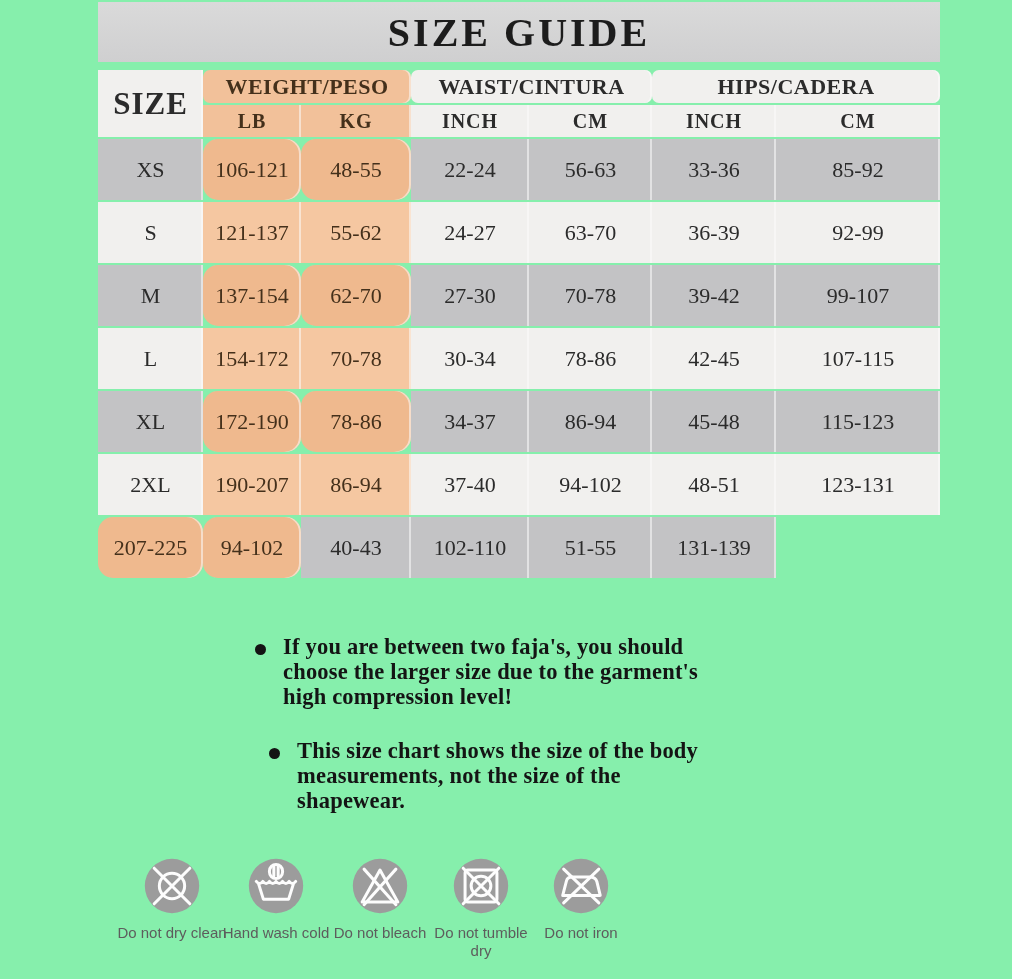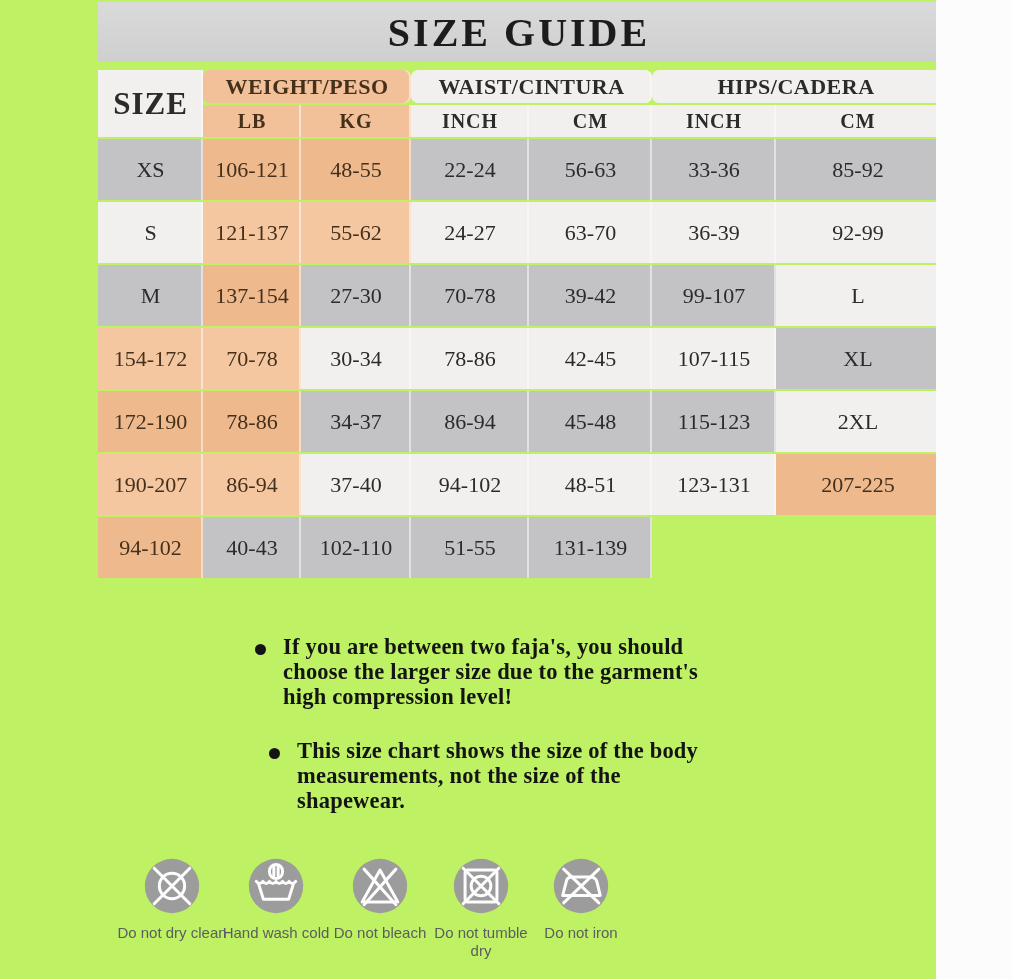"SIZE GUIDE" .sheet { background: #bef264 -> #86efac; width: 936px -> 1012px }
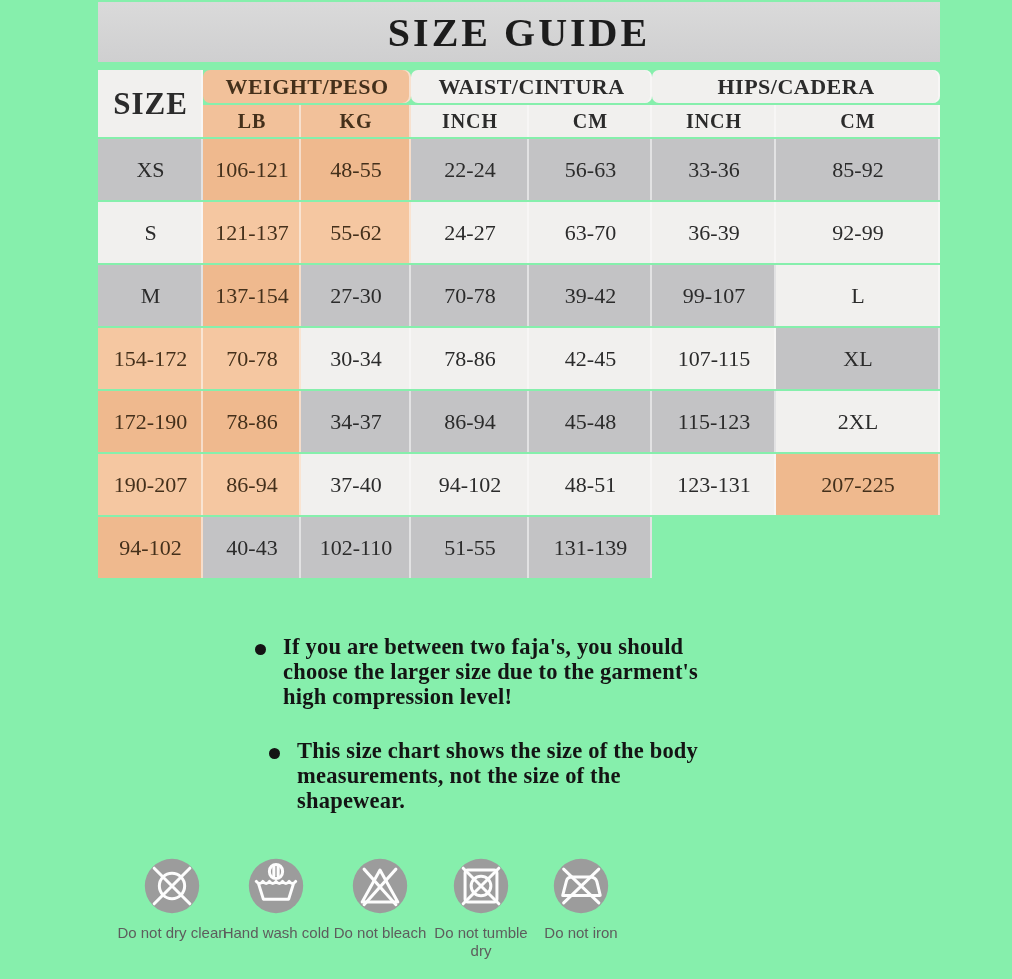"106-121" .data.peach.dark { border-radius: none -> 15px }
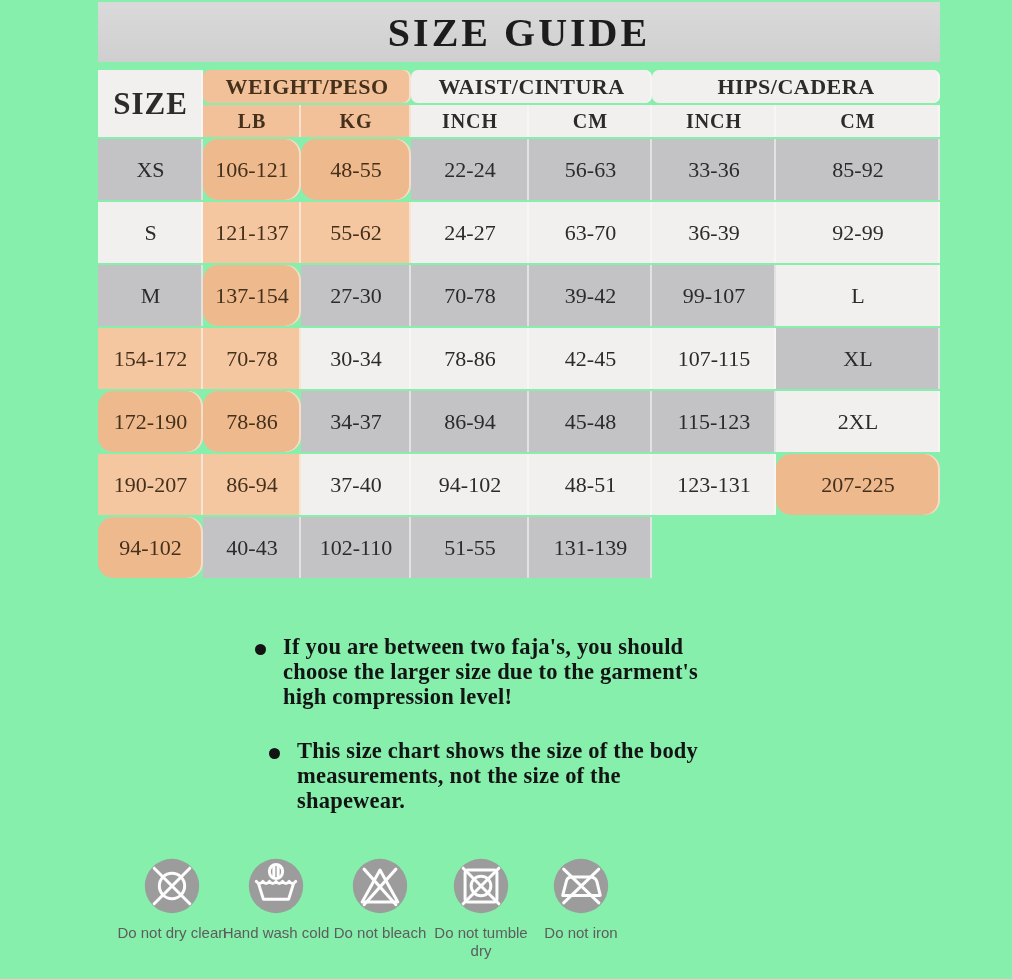"62-70" div.cell { html: none -> <div>62-70</div> }
